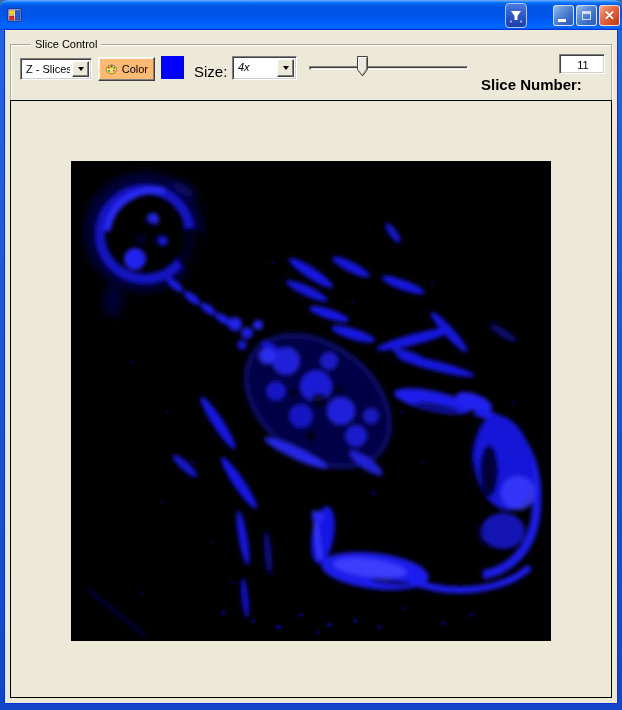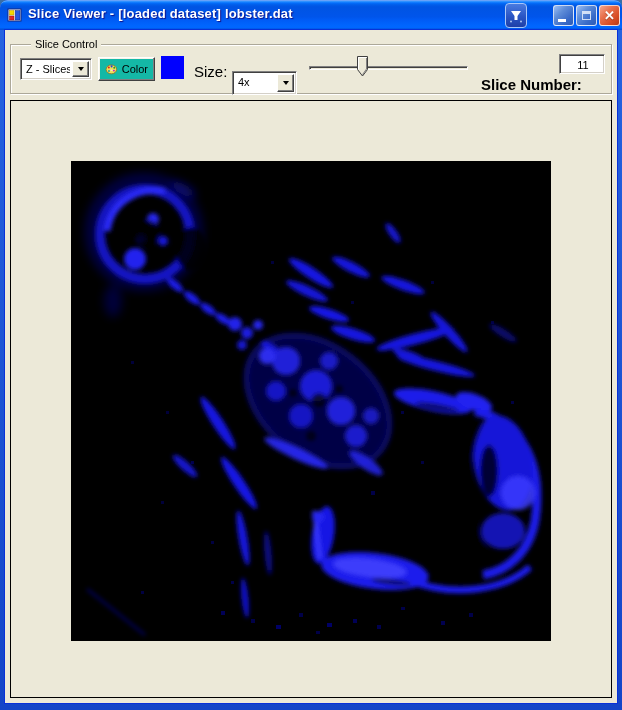"Slice Viewer - [loaded dataset]" span.title-text { html: <span>Slice Viewer - [loaded dataset] lobster.dat</span> -> none }
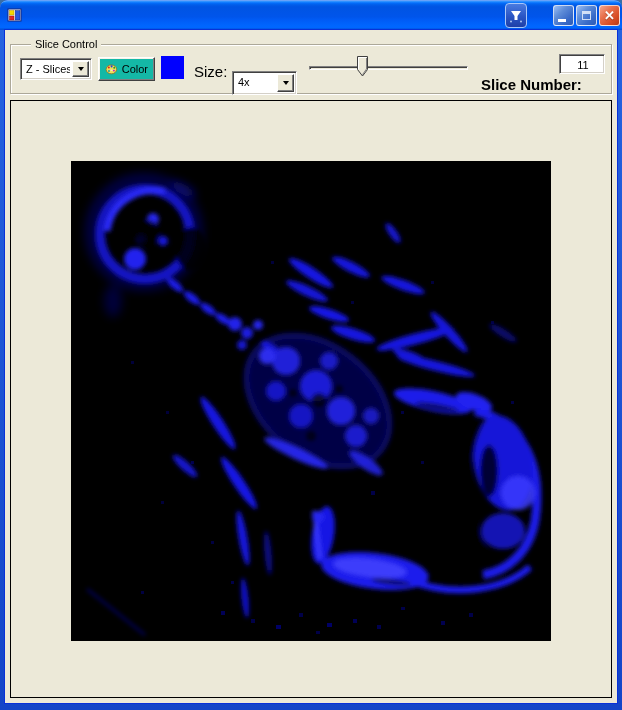"Slice Control" .groupbox { height: 50px -> 57px }
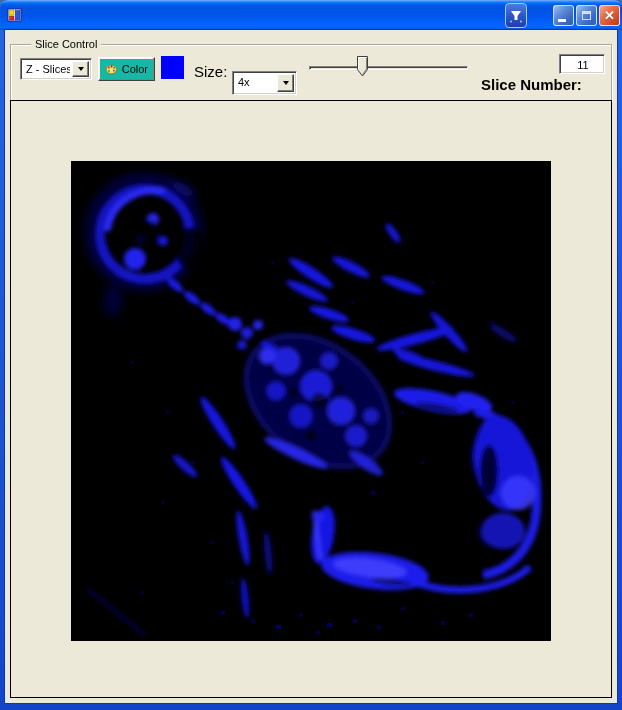"Color" .raised { background: #14b8a6 -> #fdba74 }
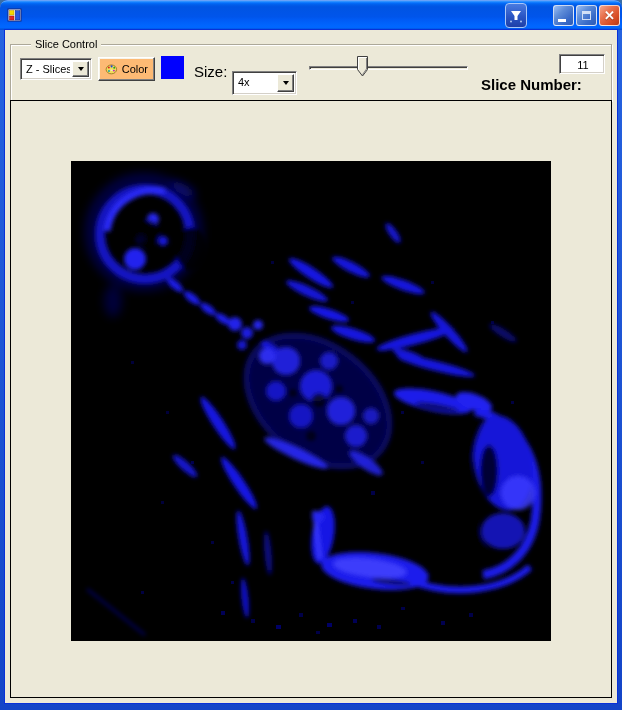"4x" div.combo { font-style: none -> italic; top: 26px -> 11px }
